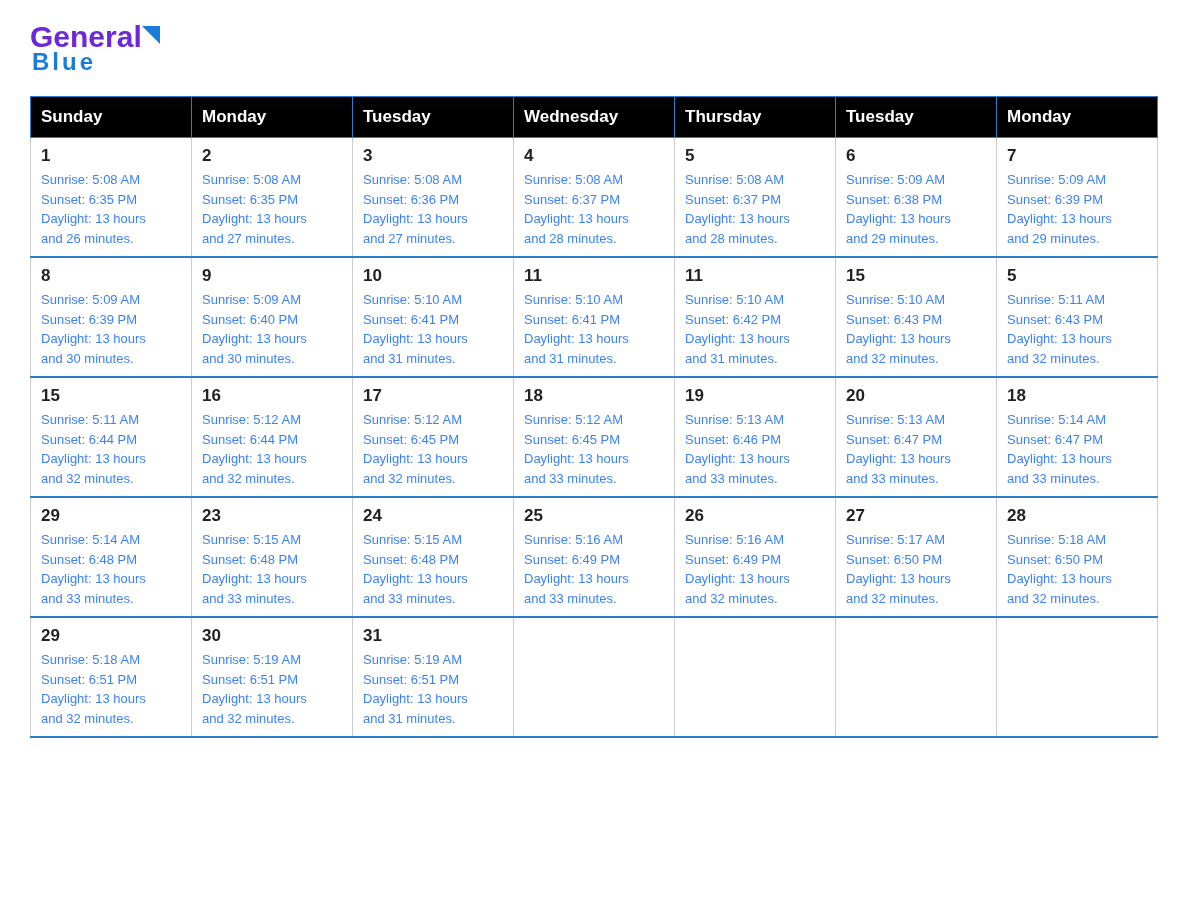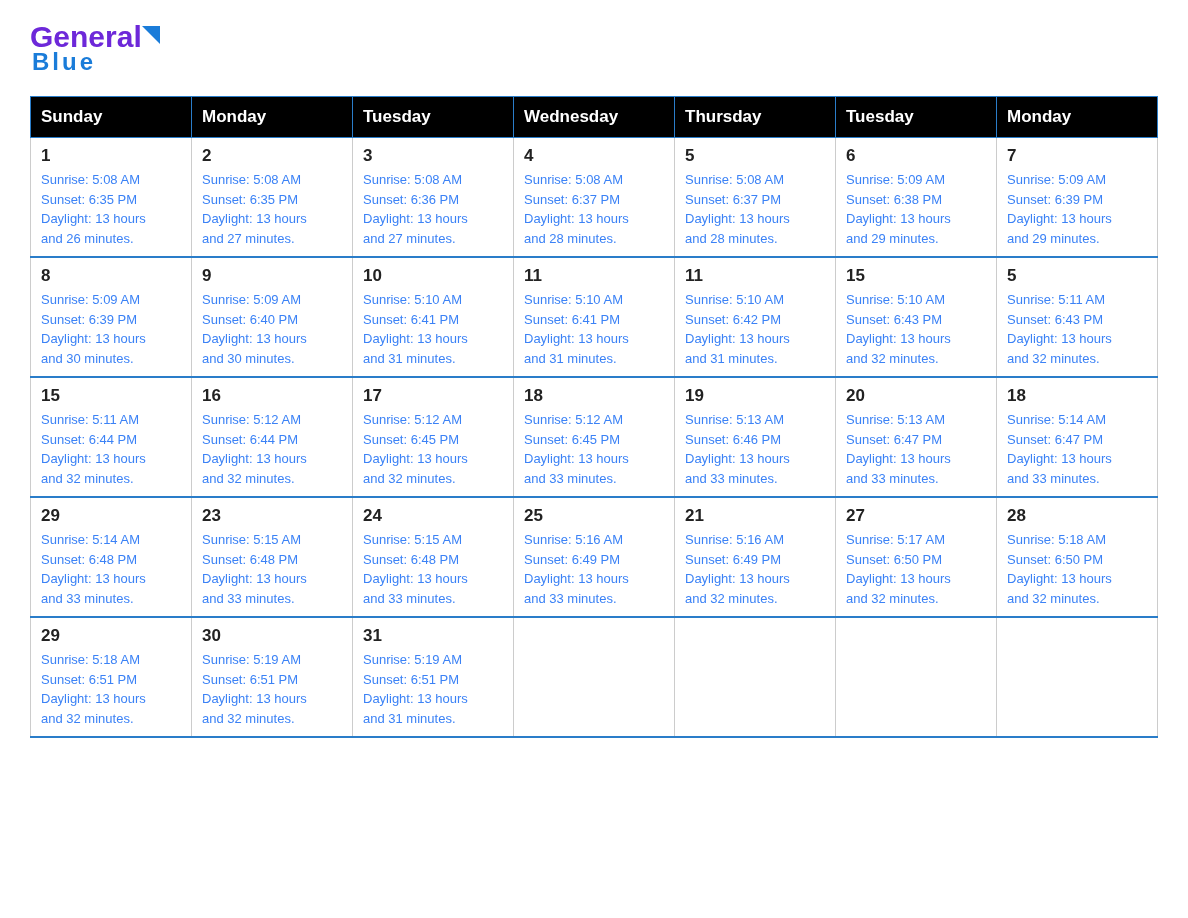"21" div.day-number { text: 21 -> 26 }
